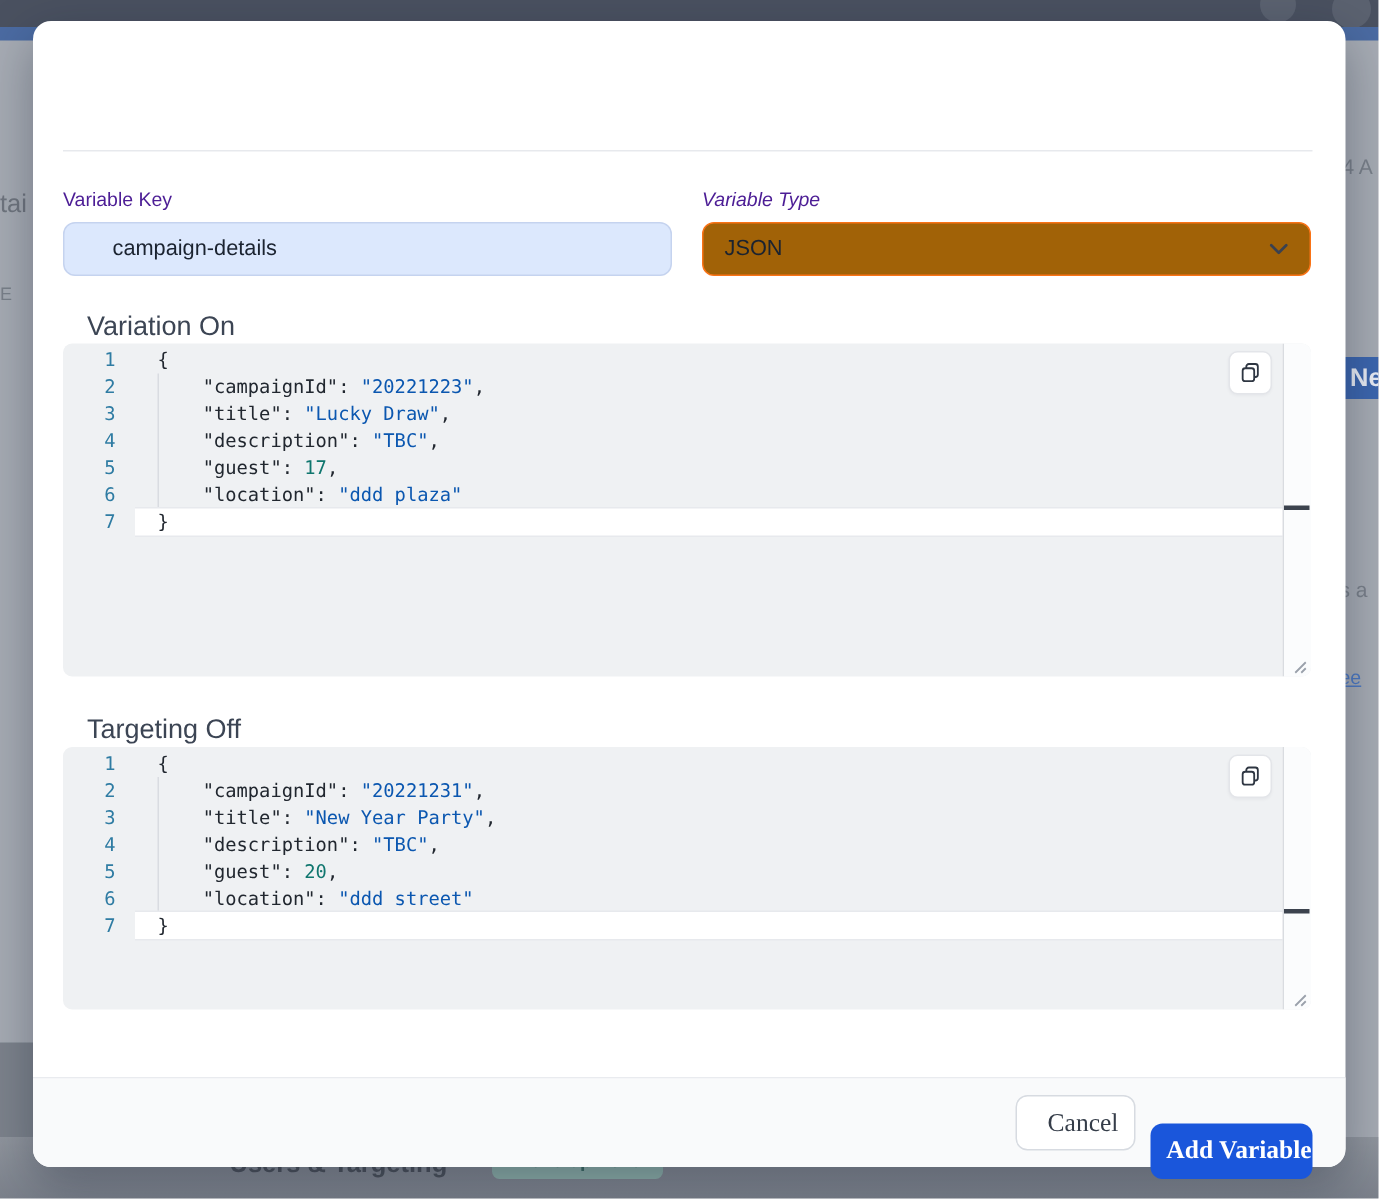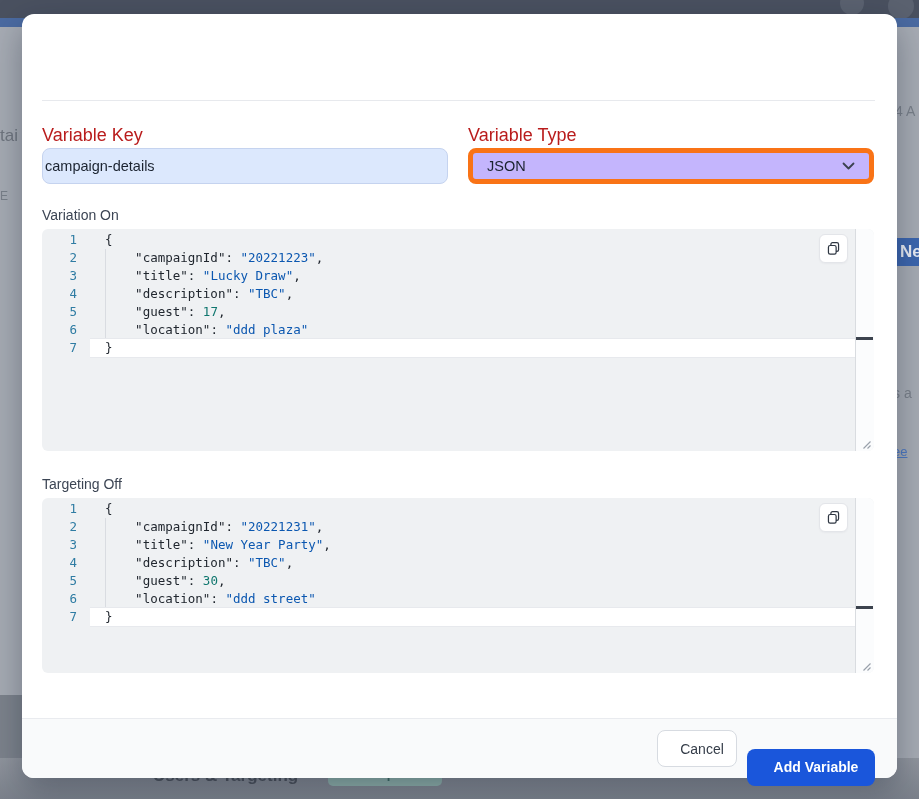"Variable Key" .field-label { color: #b91c1c -> #4c1d95; font-size: 18px -> 13px }
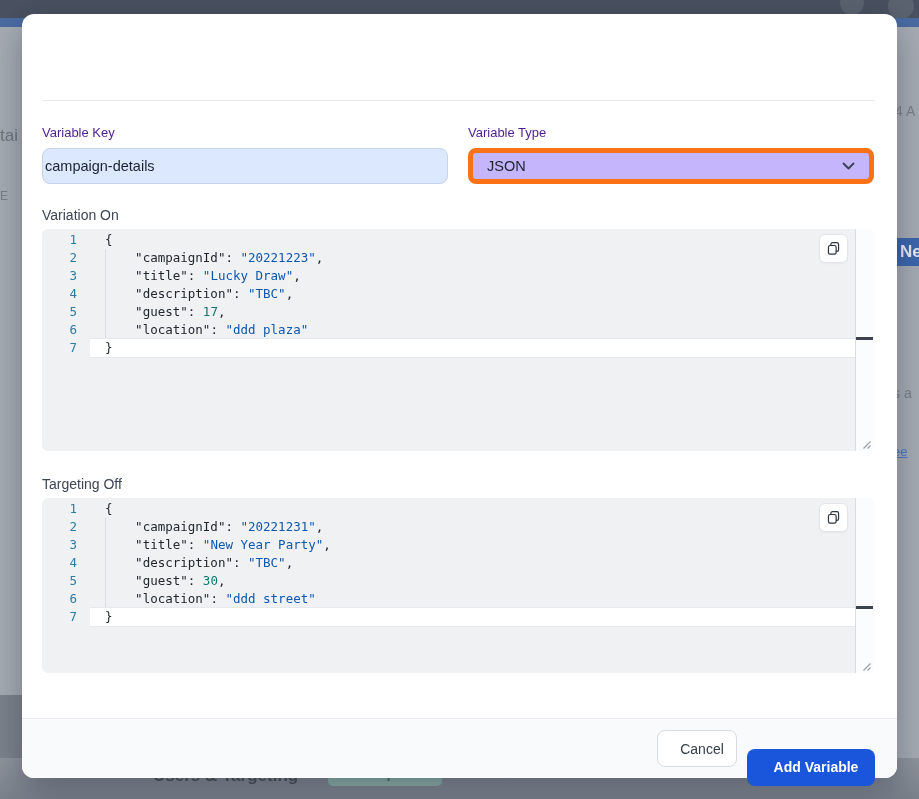"Variable Type" .lbl-type { font-style: none -> italic }
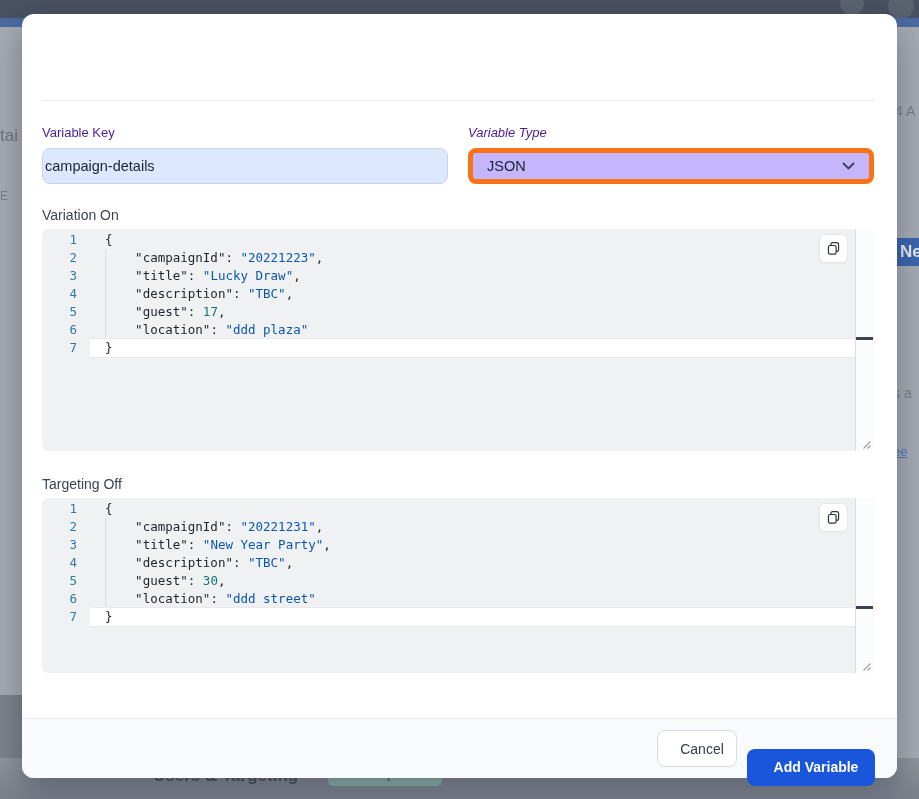"campaign-details" .key-input { padding: 0 2px -> 0 32px }
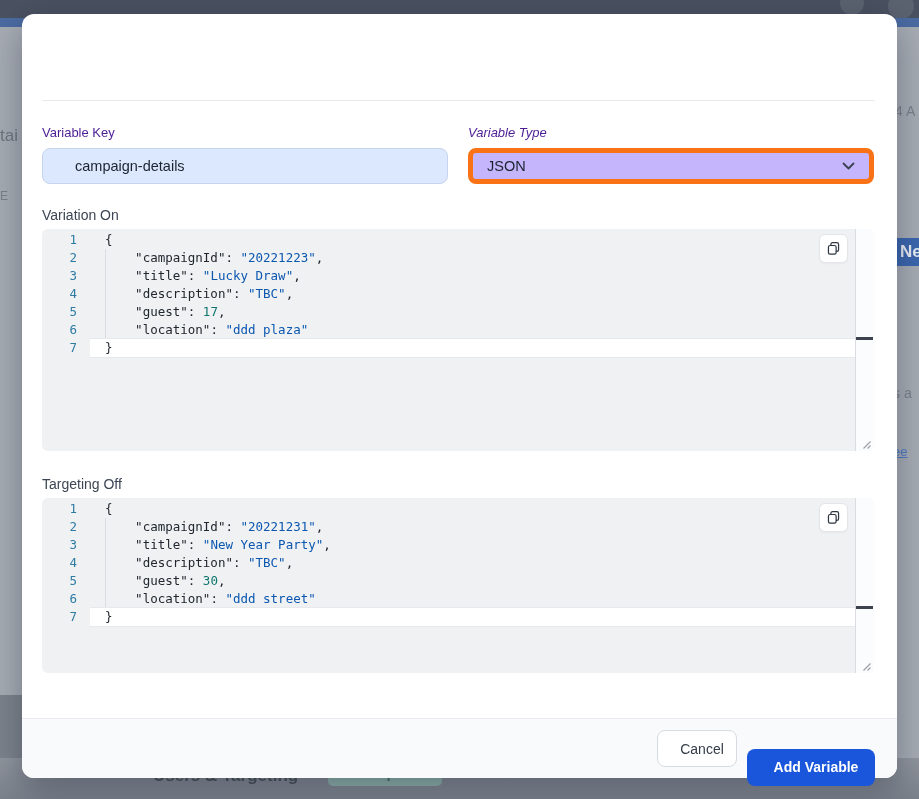"JSON" .type-select { background: #c4b5fd -> #a16207; border: 5px solid #f97316 -> 1px solid #f97316 }
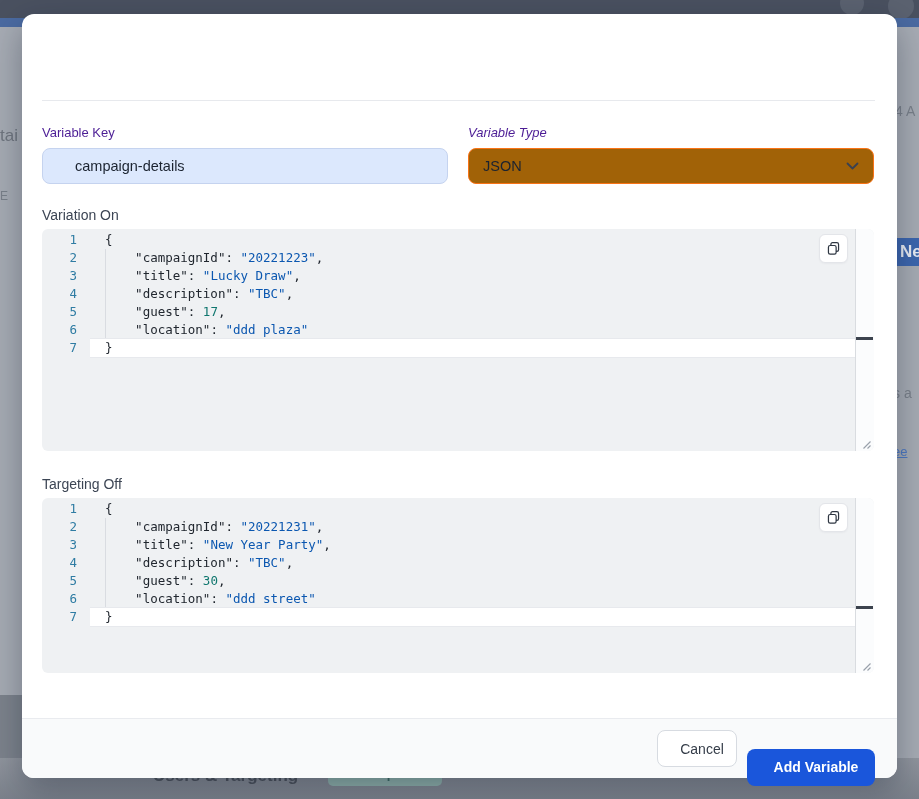"Variation On" .section-label { font-size: 14px -> 18px; margin-left: none -> 16px }
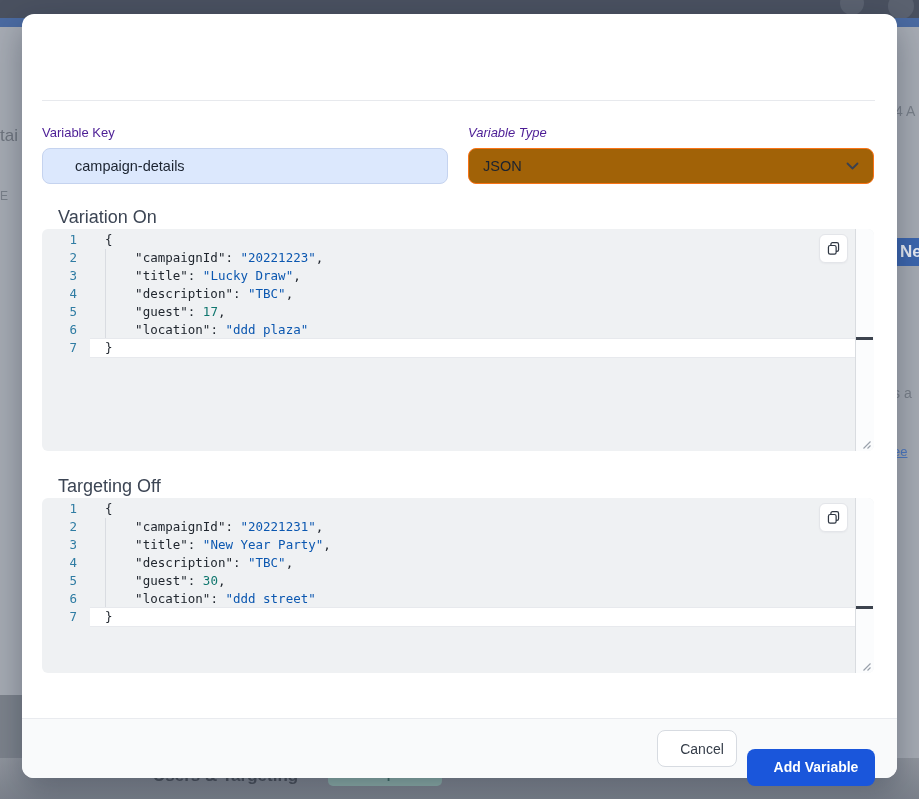"30" span.tok-n { text: 30 -> 20 }
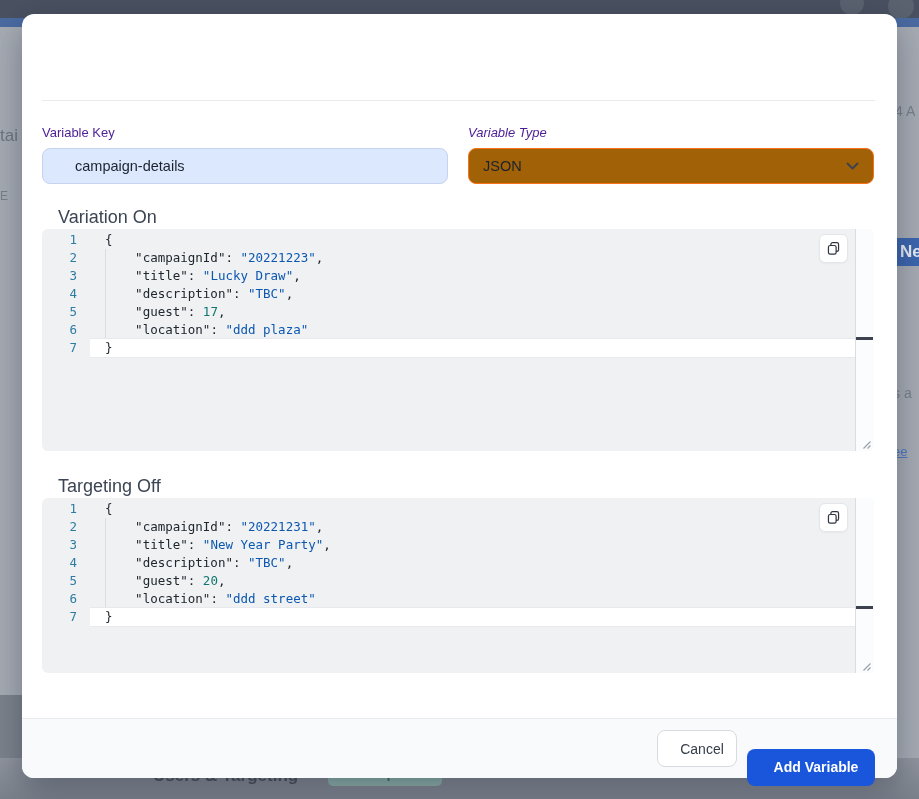"Cancel" .btn { font-family: Liberation Sans, sans-serif -> Liberation Serif, serif; font-size: 14px -> 17px }
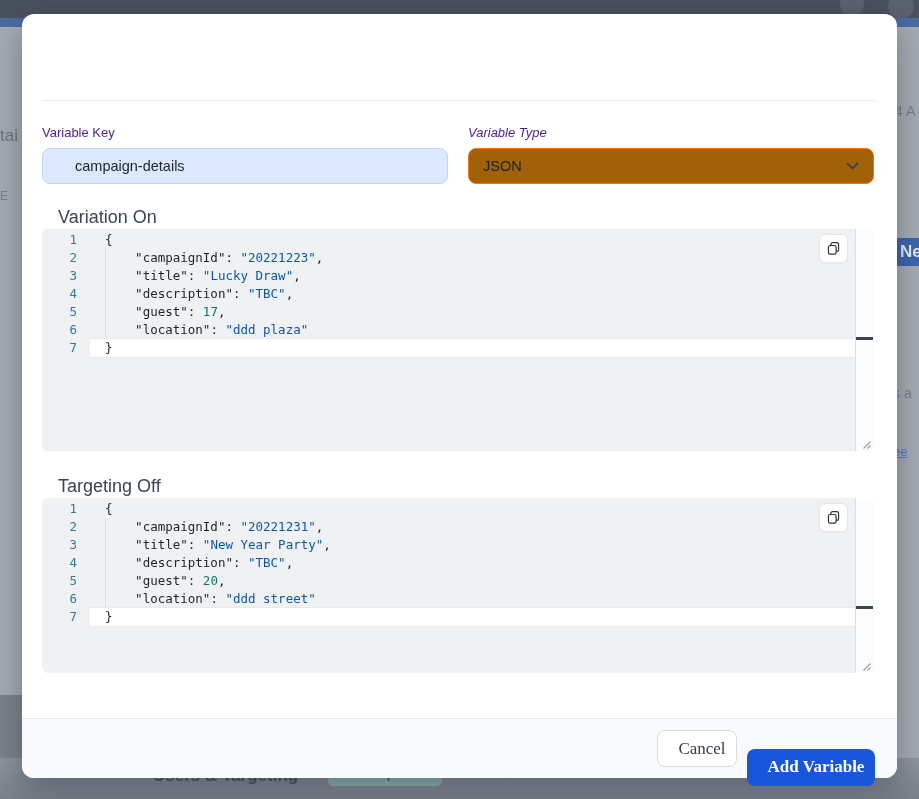"Add Variable" .btn-primary { width: 128px -> 108px }
